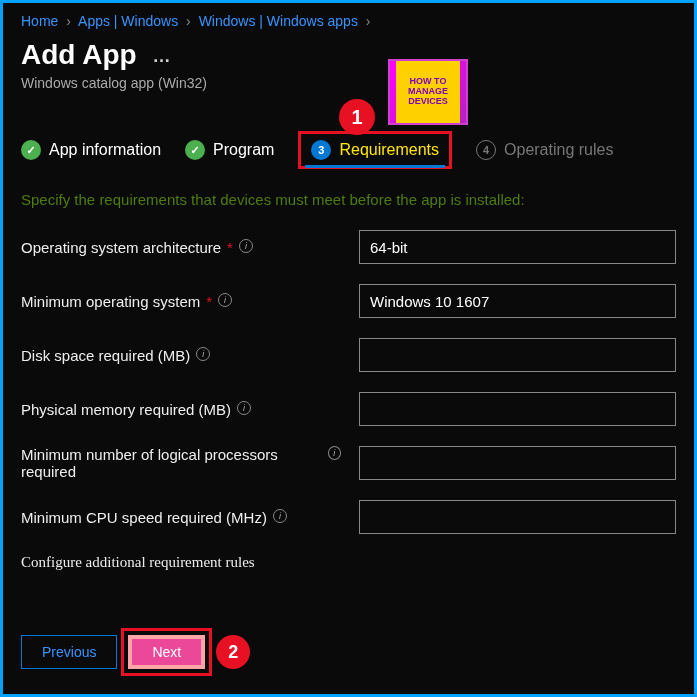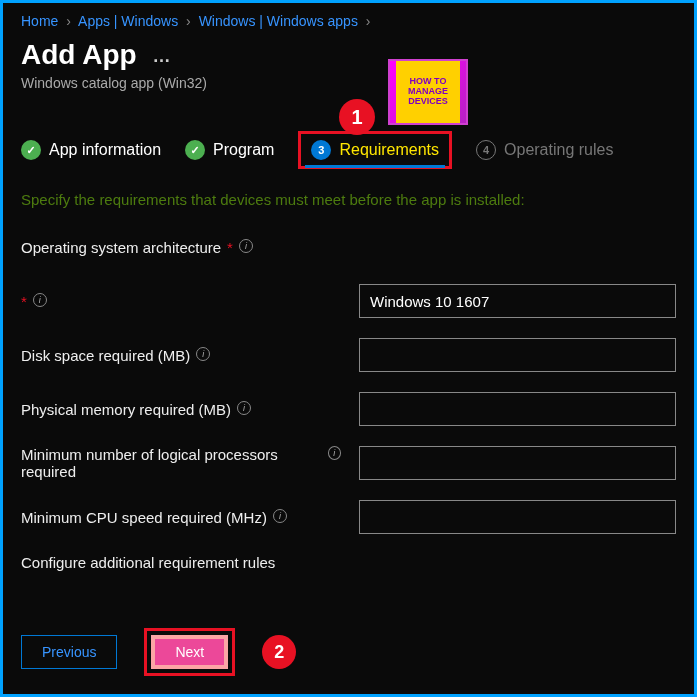"64-bit" input.form-input { html: none -> <input> }
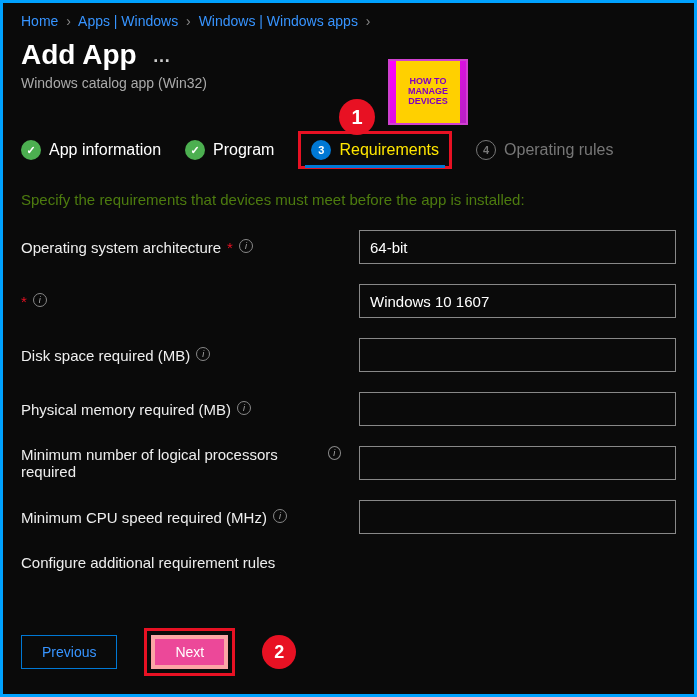"Minimum operating system" span { html: none -> <span>Minimum operating system</span> }
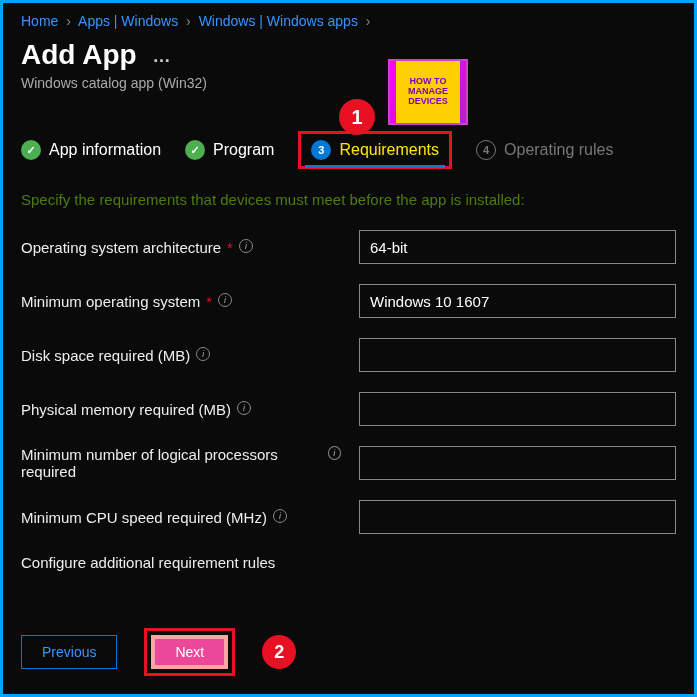"Configure additional requirement rules" .config-text { font-family: none -> Liberation Serif, serif }
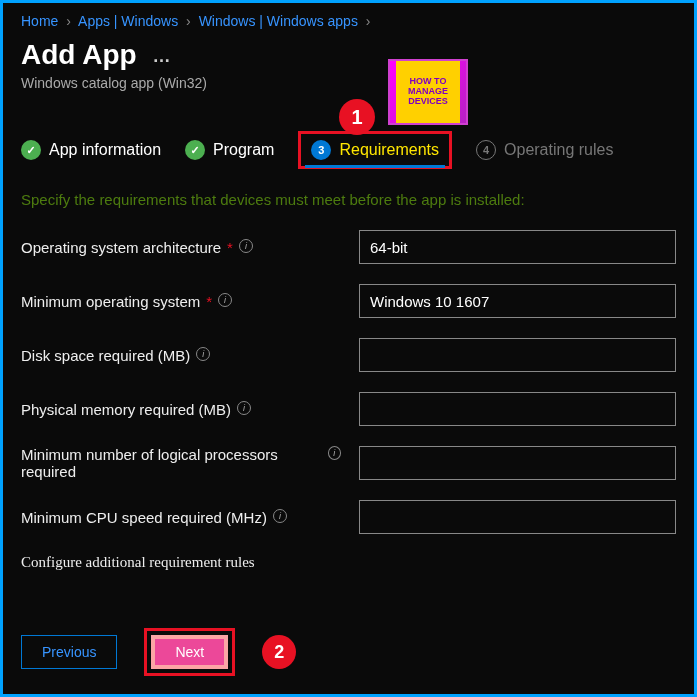"Previous" .footer { gap: 27px -> 4px }
